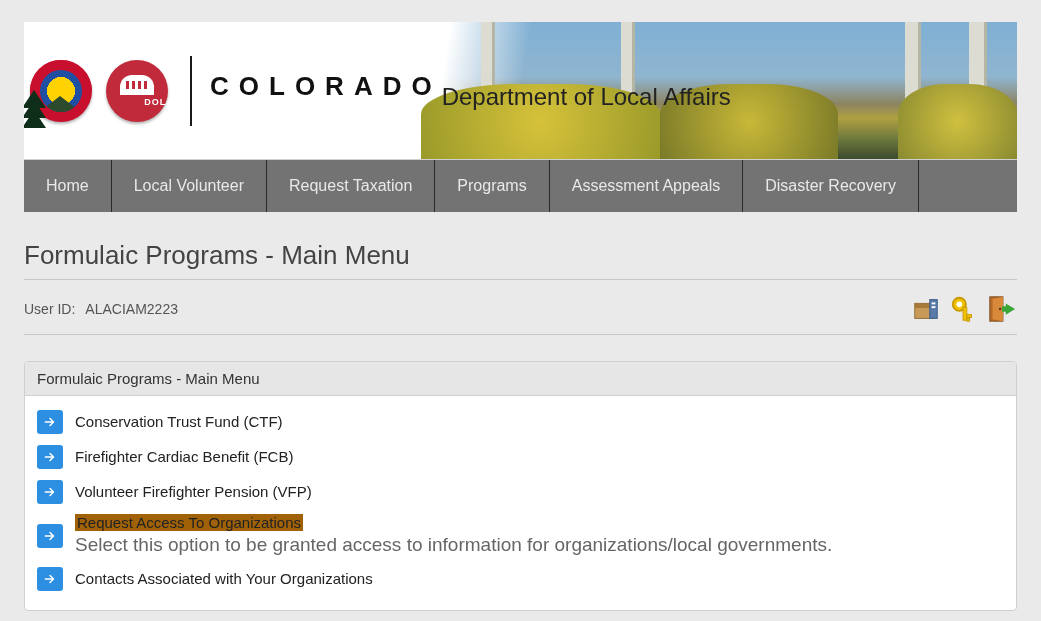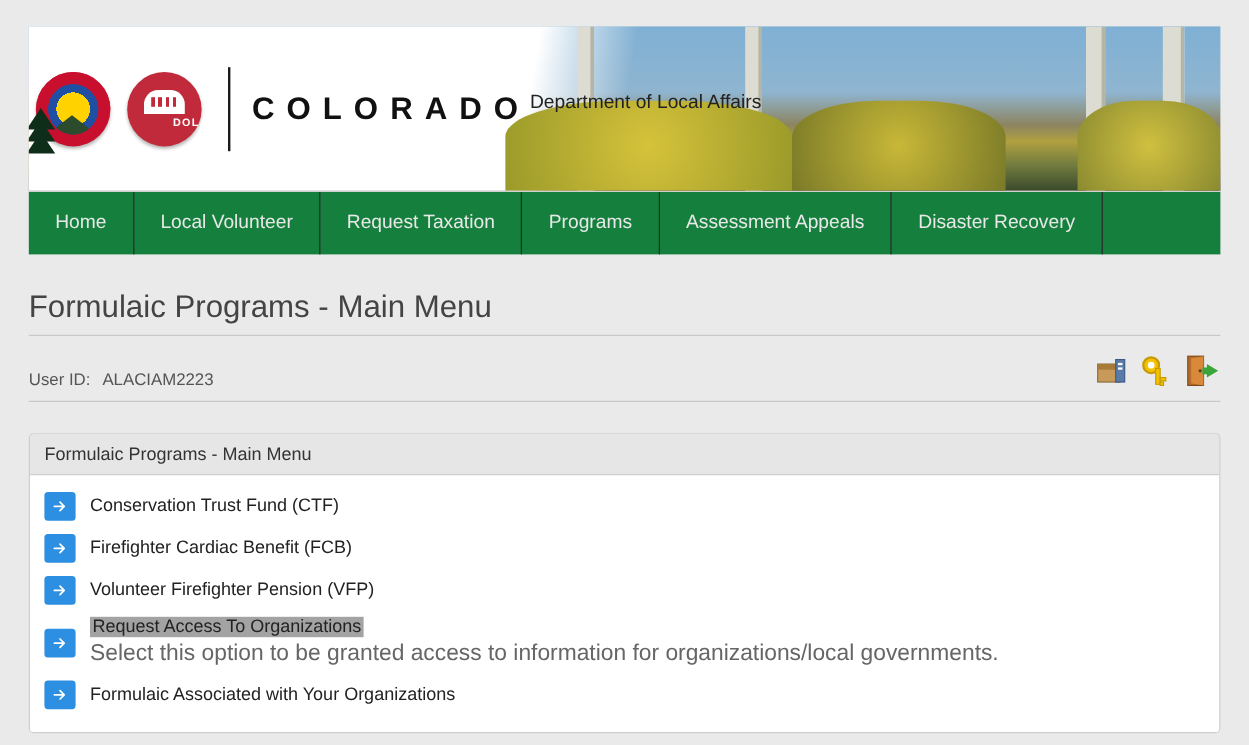"Department of Local Affairs" .brand-text .t2 { font-size: 16px -> 24px; margin-top: 2px -> 12px }
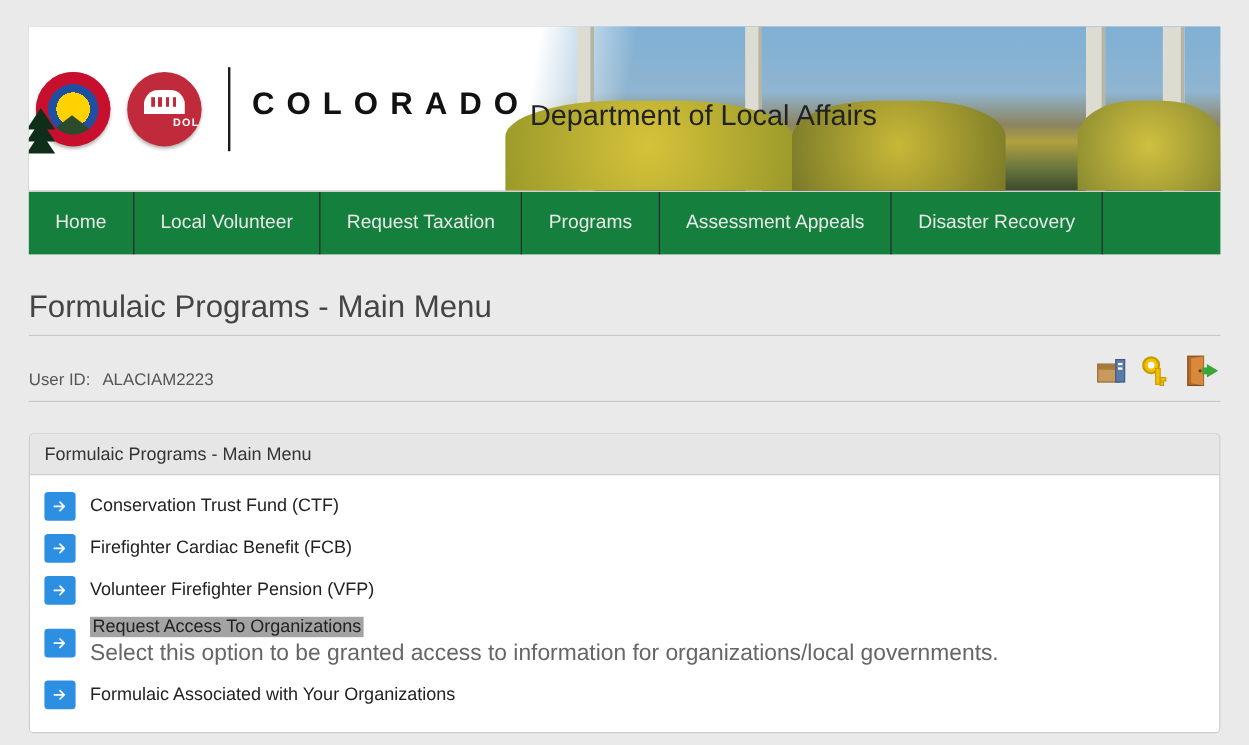"Home" nav.mainnav { background: #15803d -> #737373 }
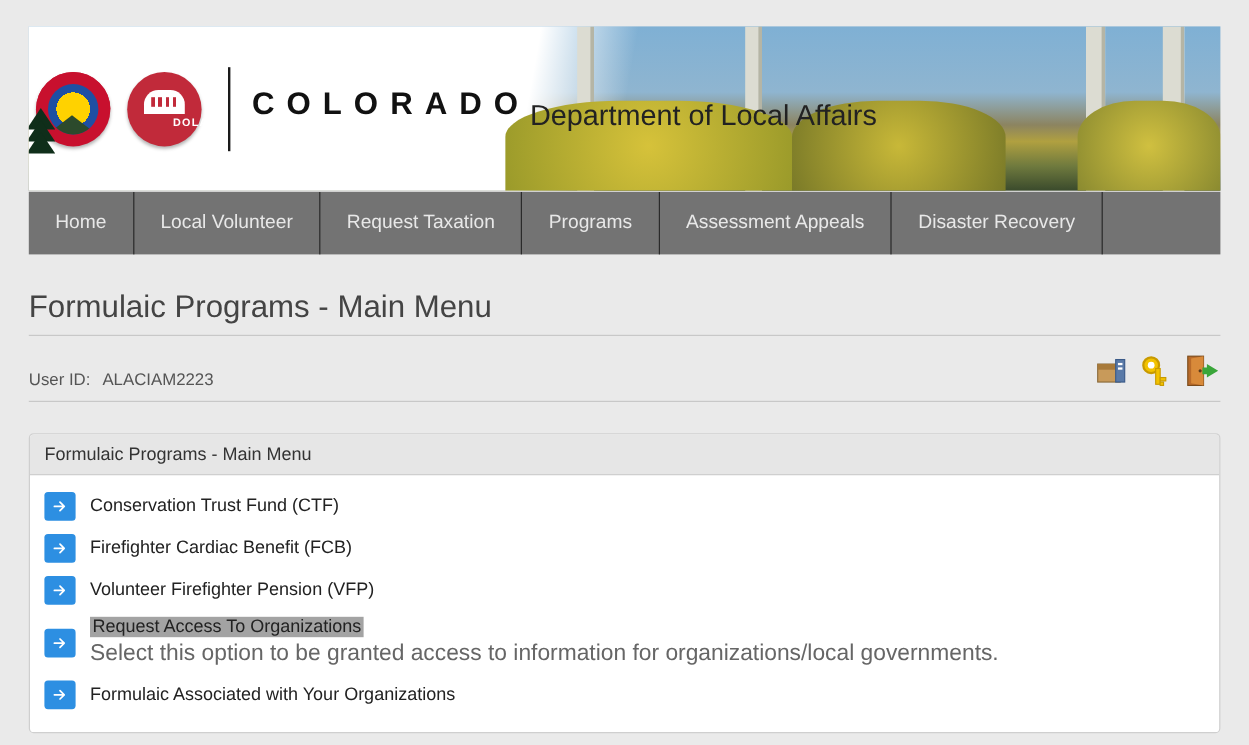"User ID:" .userbar { align-items: flex-end -> center }
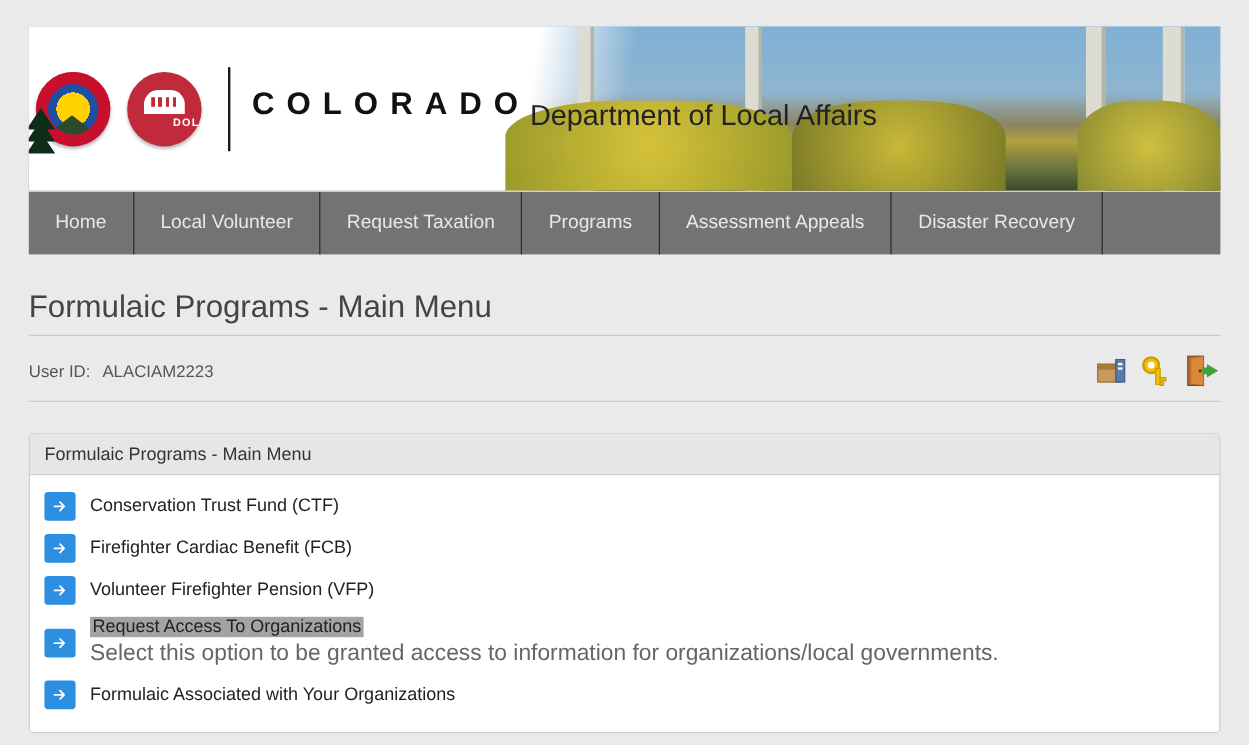"Request Access To Organizations" .mi-title.hl { background: #a3a3a3 -> #a16207 }
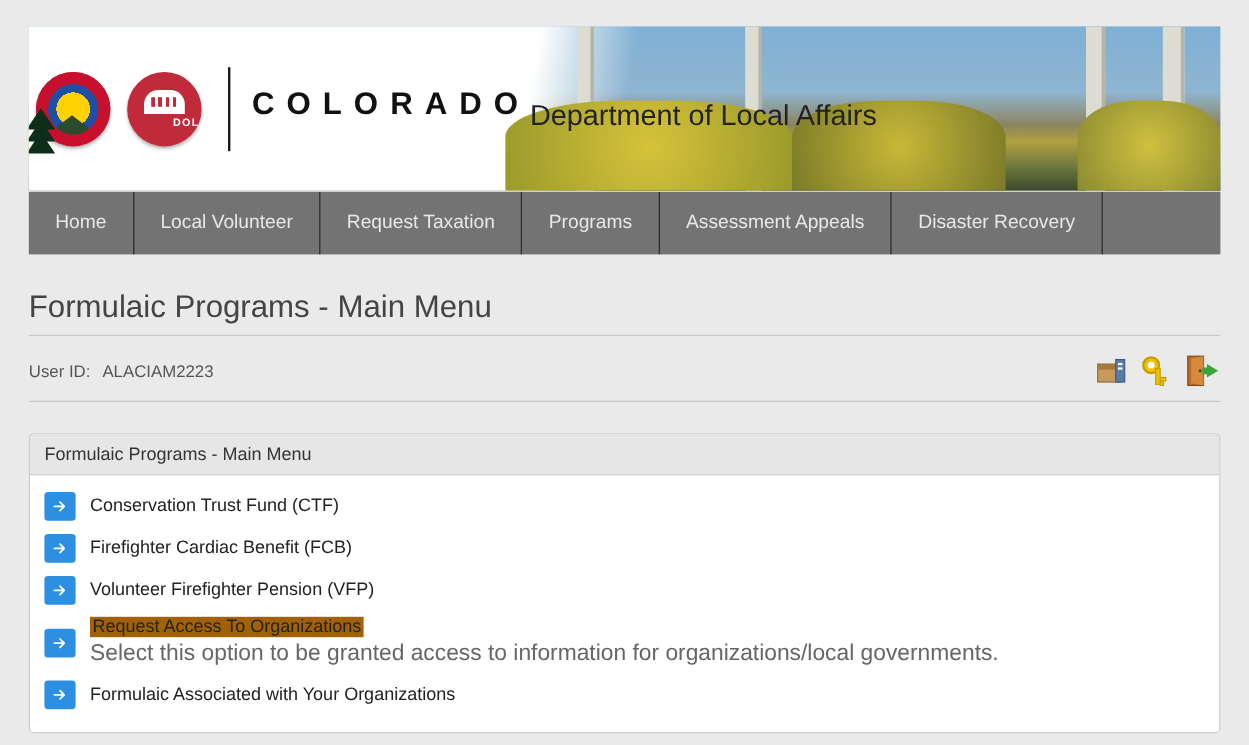"Formulaic Associated with Your" span.mi-title { text: Formulaic -> Contacts }
